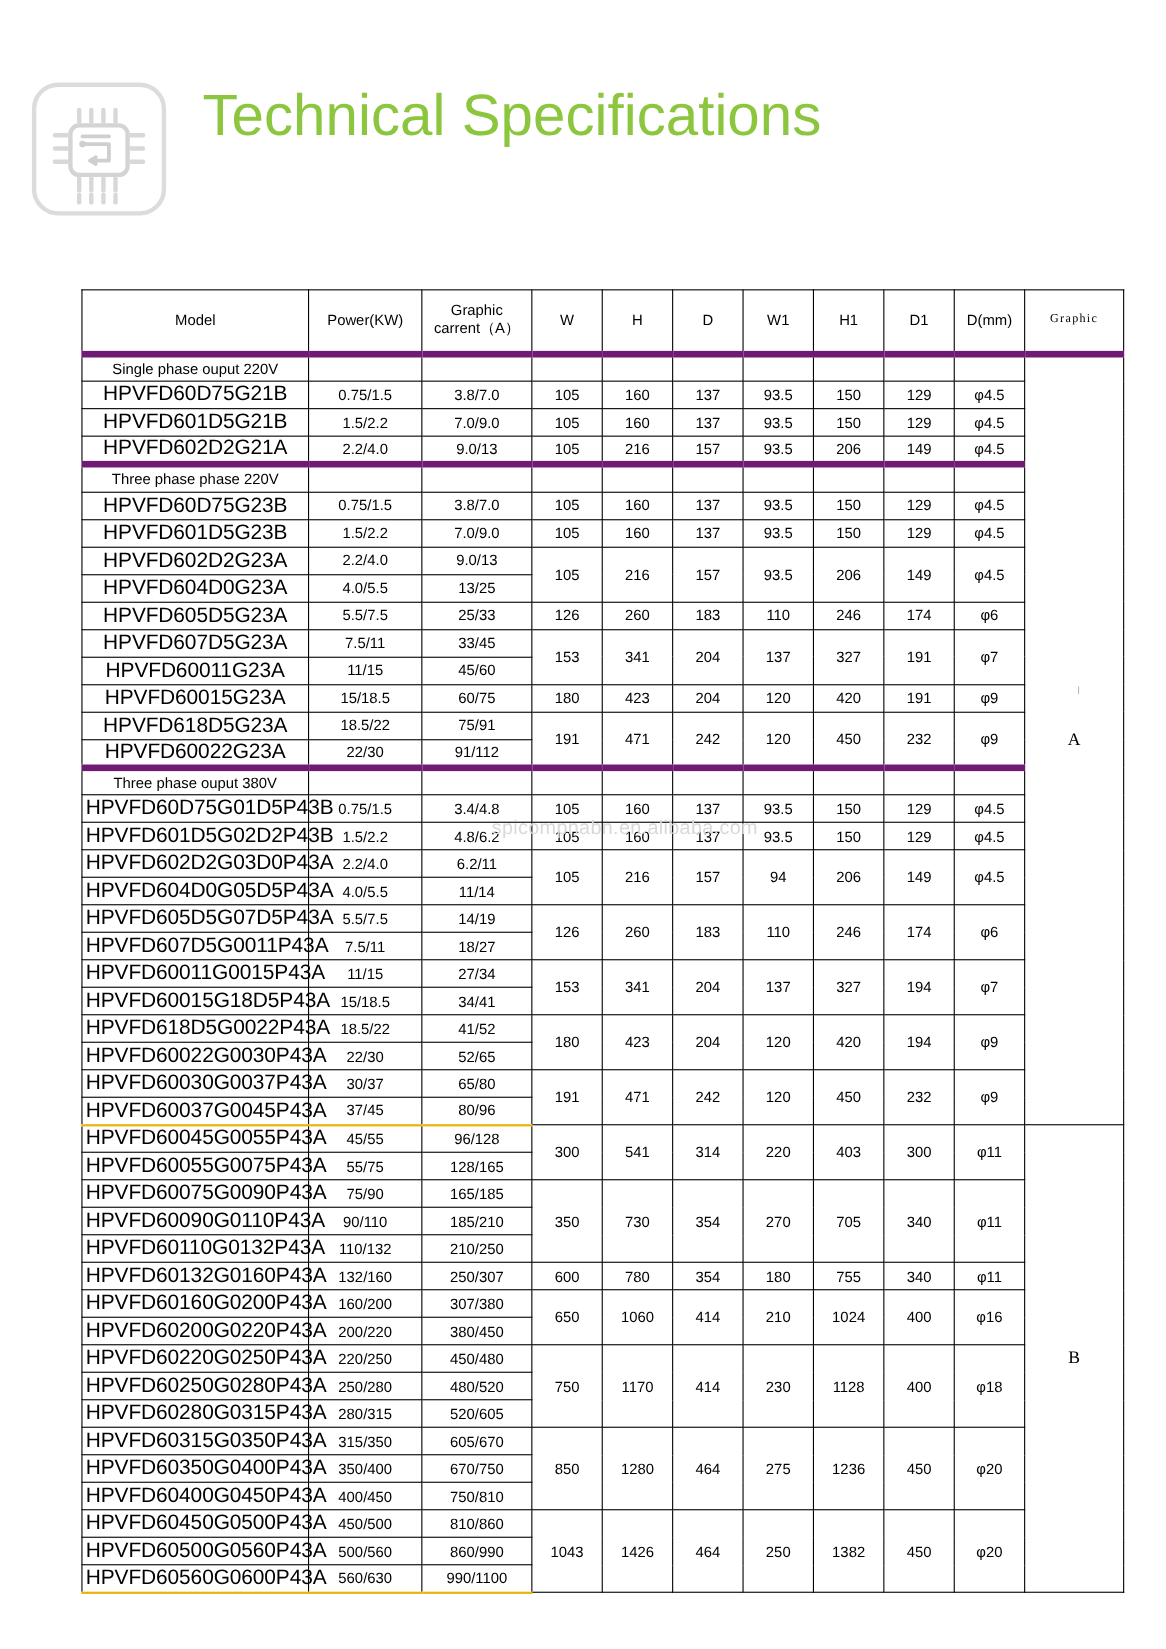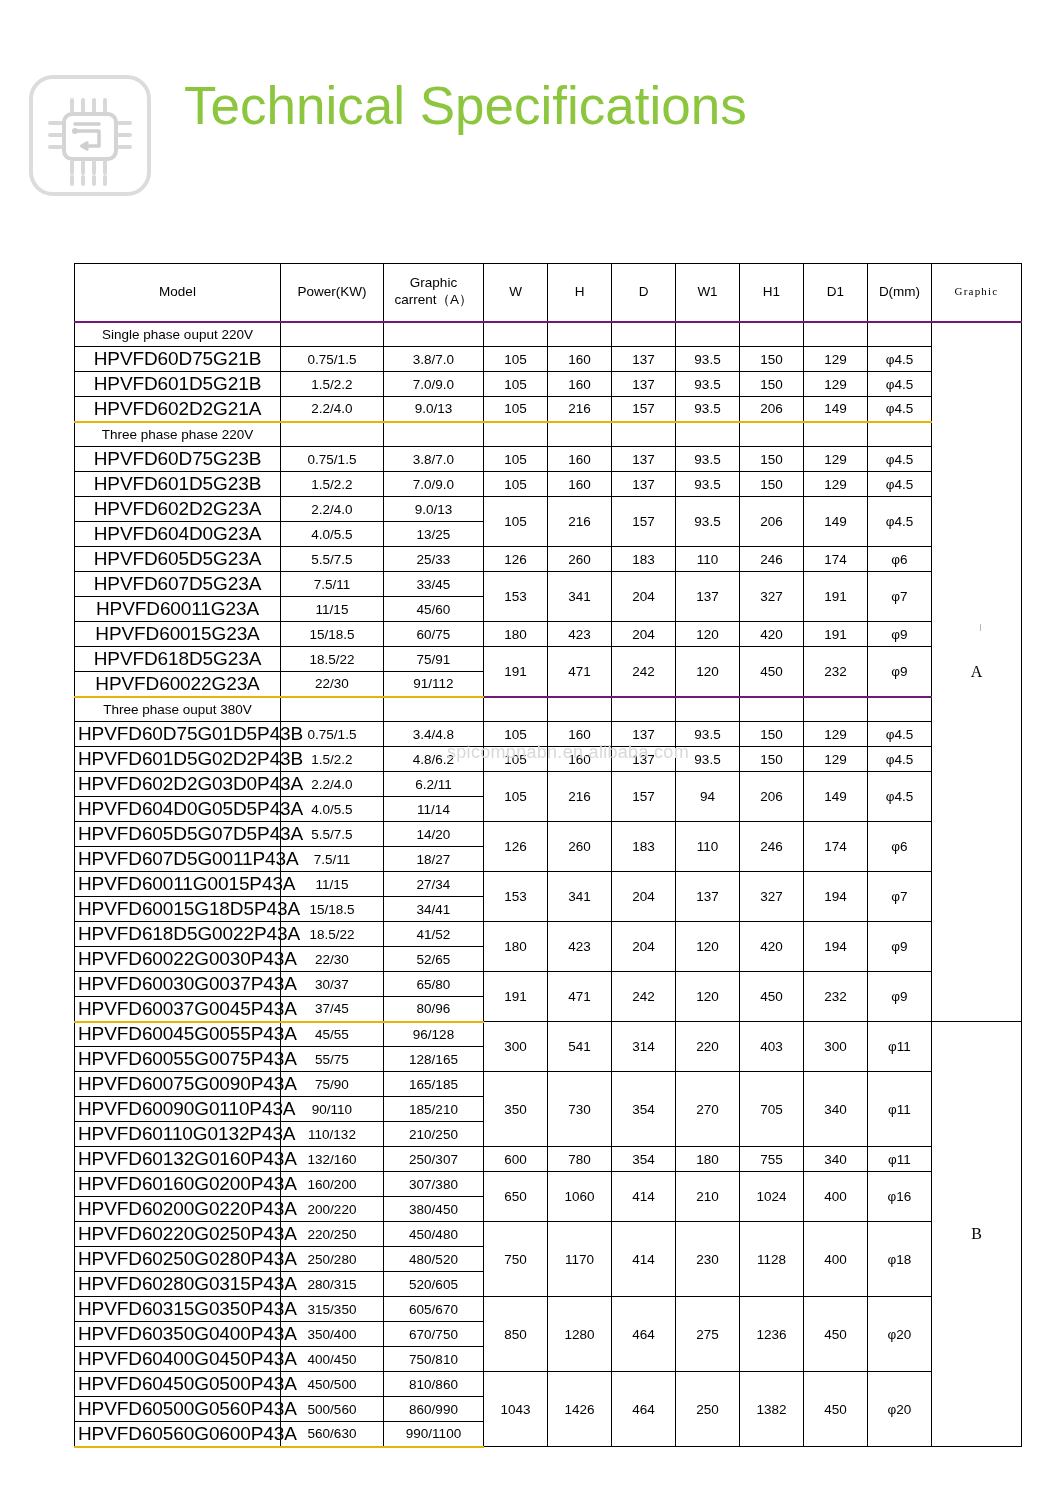"Single phase ouput 220V" tr.section-row > td { border-top: 2px solid #701a75 -> 6px solid #701a75 }
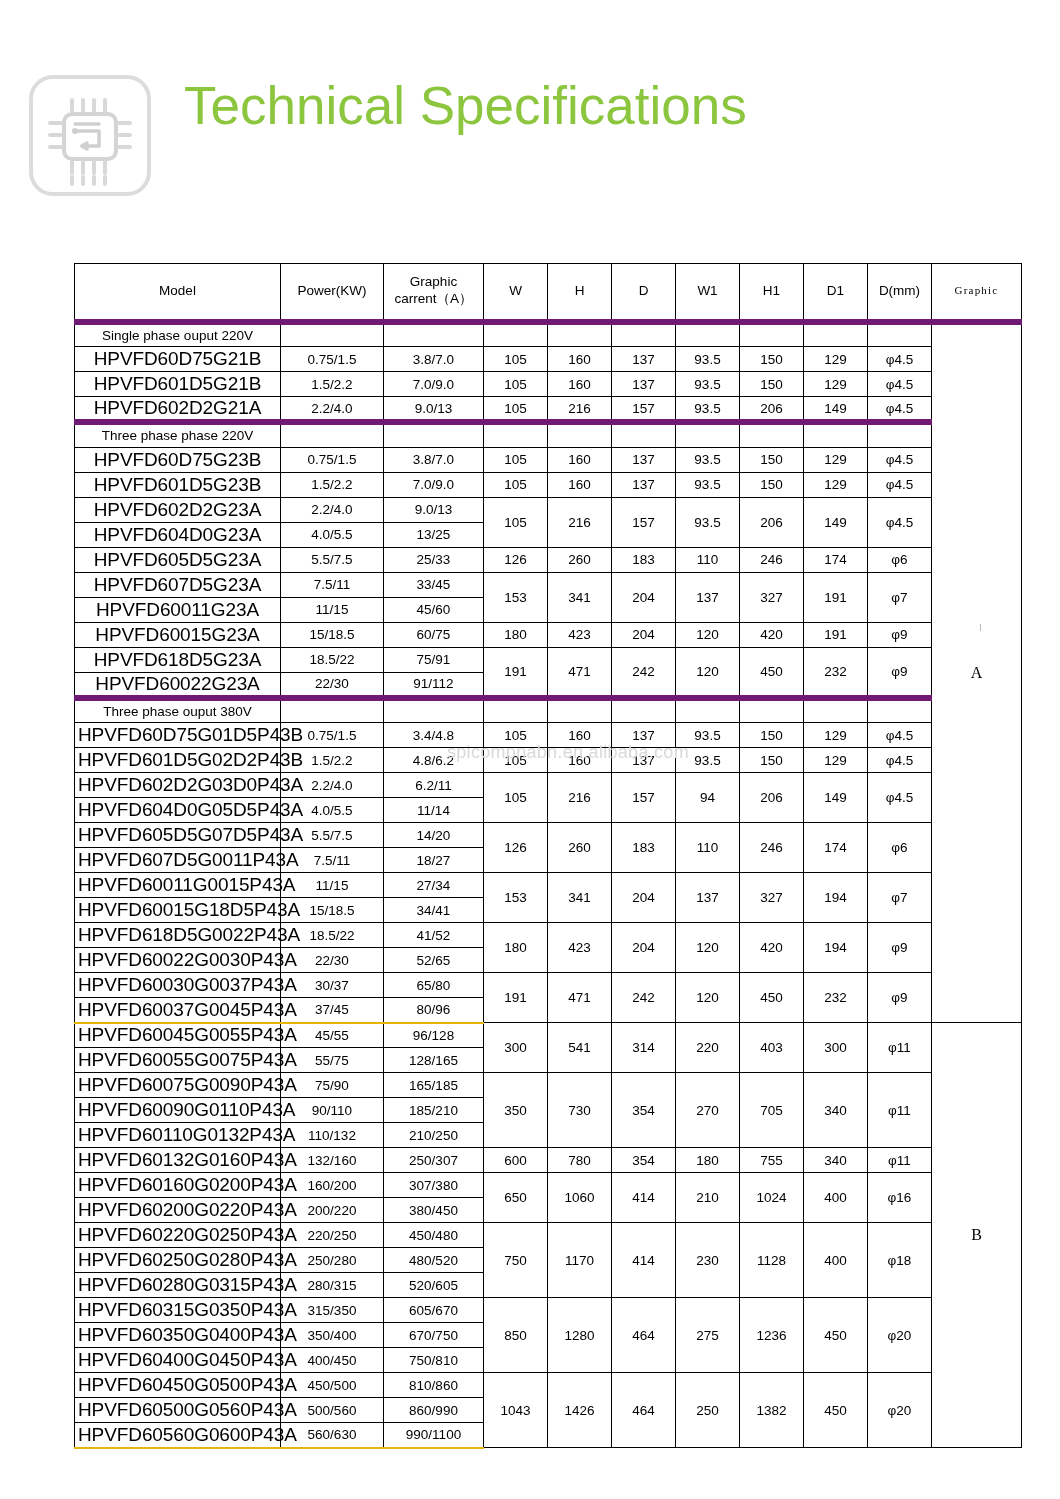"14/20" td { text: 14/20 -> 14/19 }
